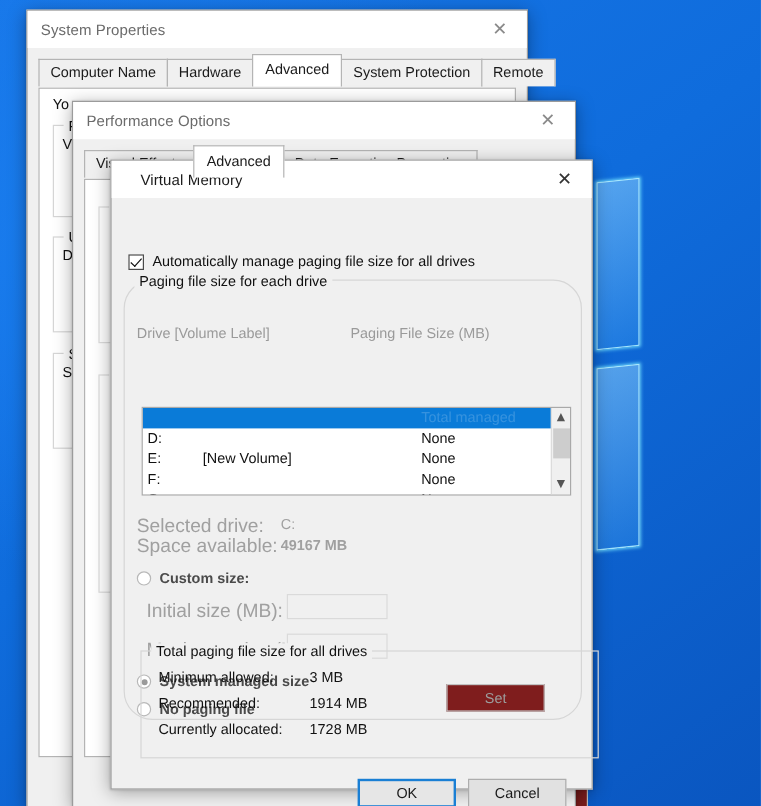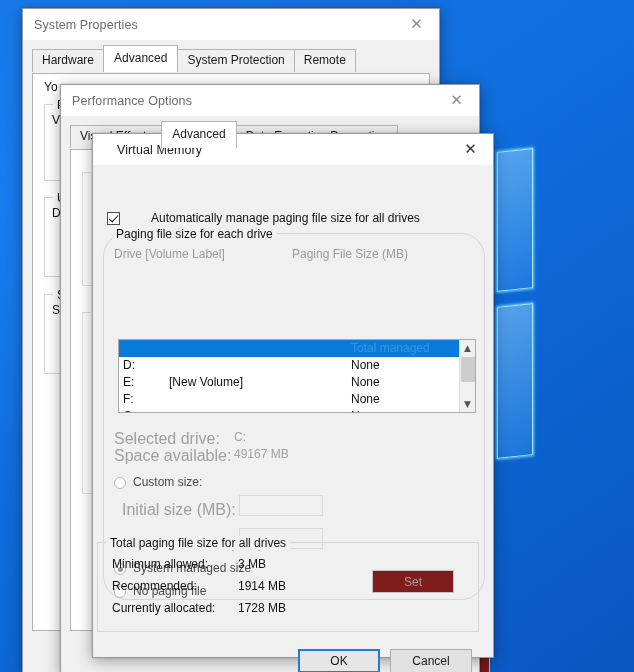"Computer Name" div.tab { html: none -> <div>Computer Name</div> }
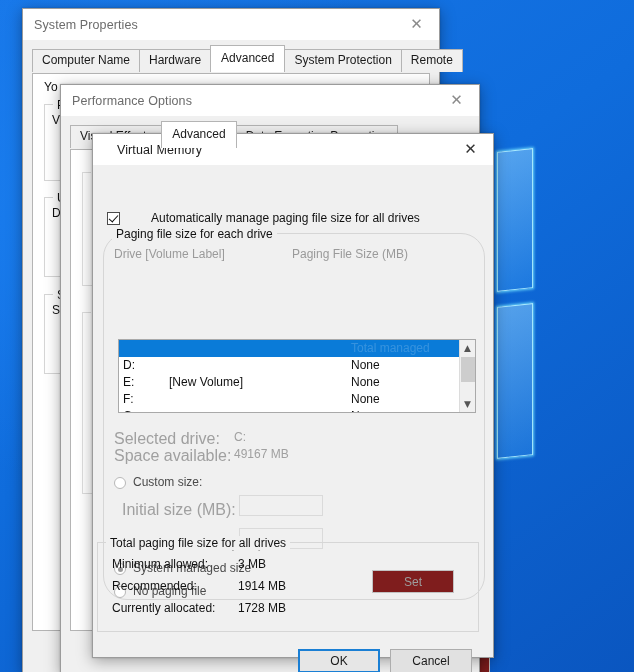"Automatically manage paging file size" .check-row { gap: 24px -> none }
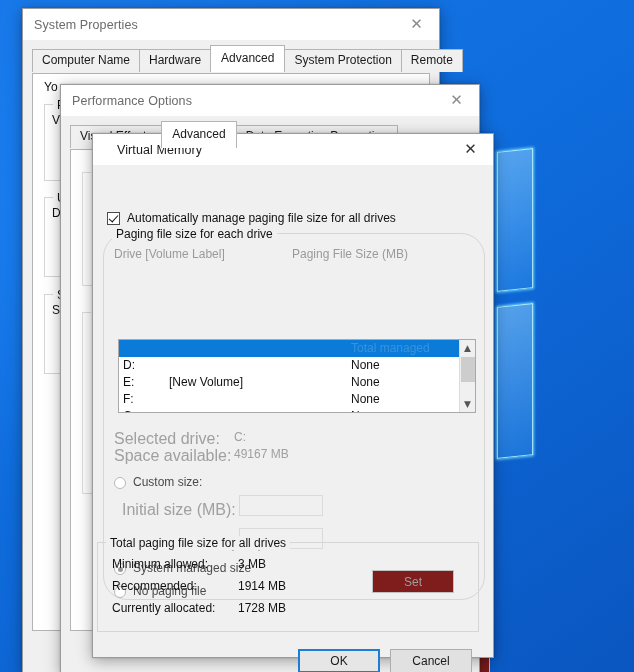"Drive [Volume Label]" .col-head { margin-top: none -> 24px }
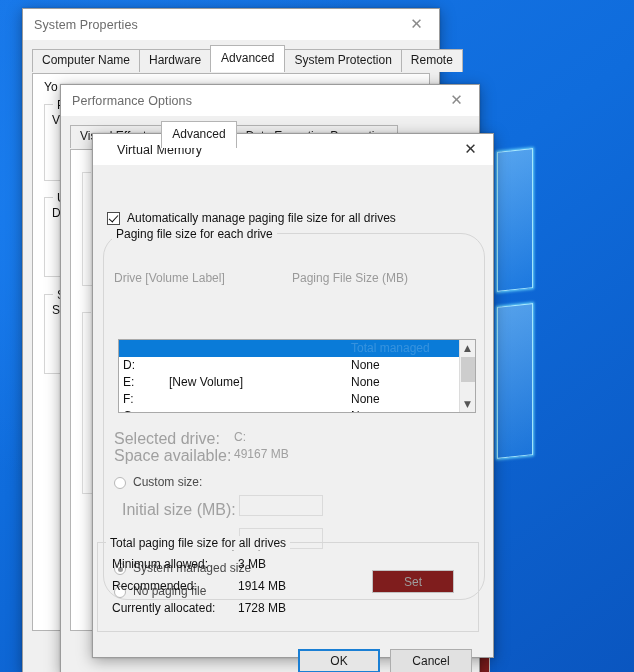"49167 MB" div.info-value { font-weight: none -> bold }
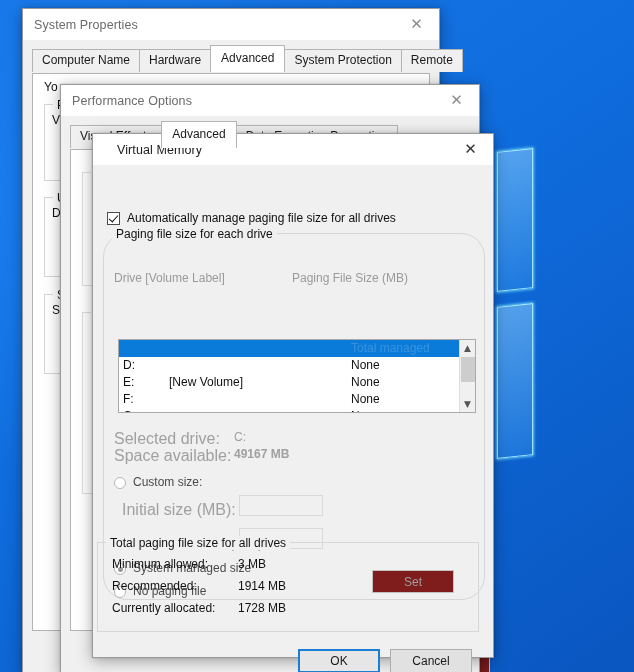"Custom size:" .radio-row { align-items: flex-end -> center; font-weight: none -> bold }
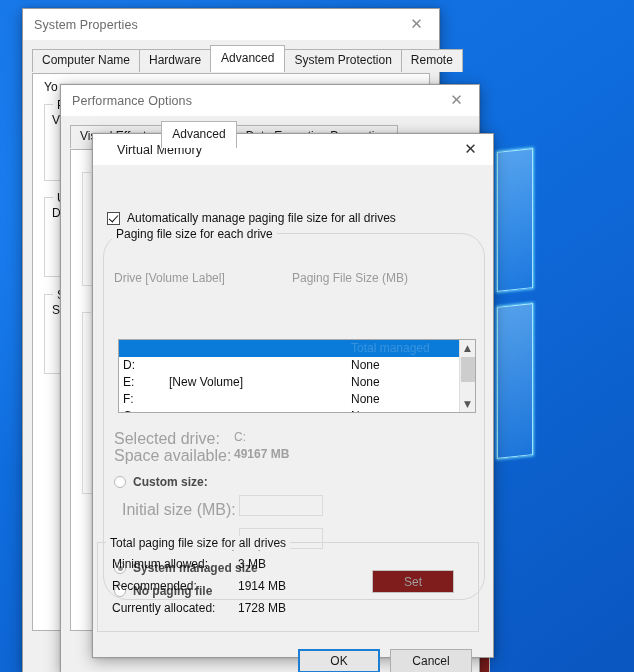"Total paging file size for" div.groupbox { left: 4px -> 24px }
